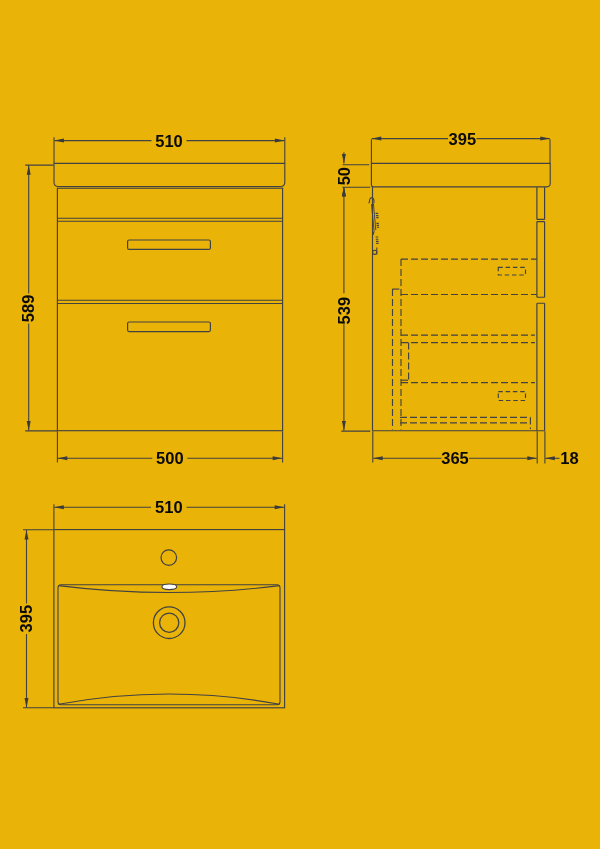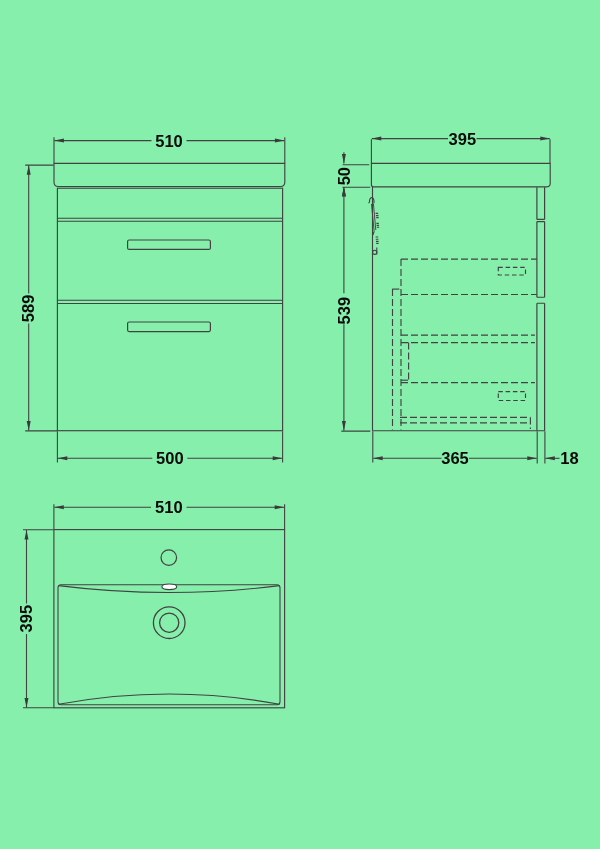"510" .page { background: #86efac -> #eab308 }
